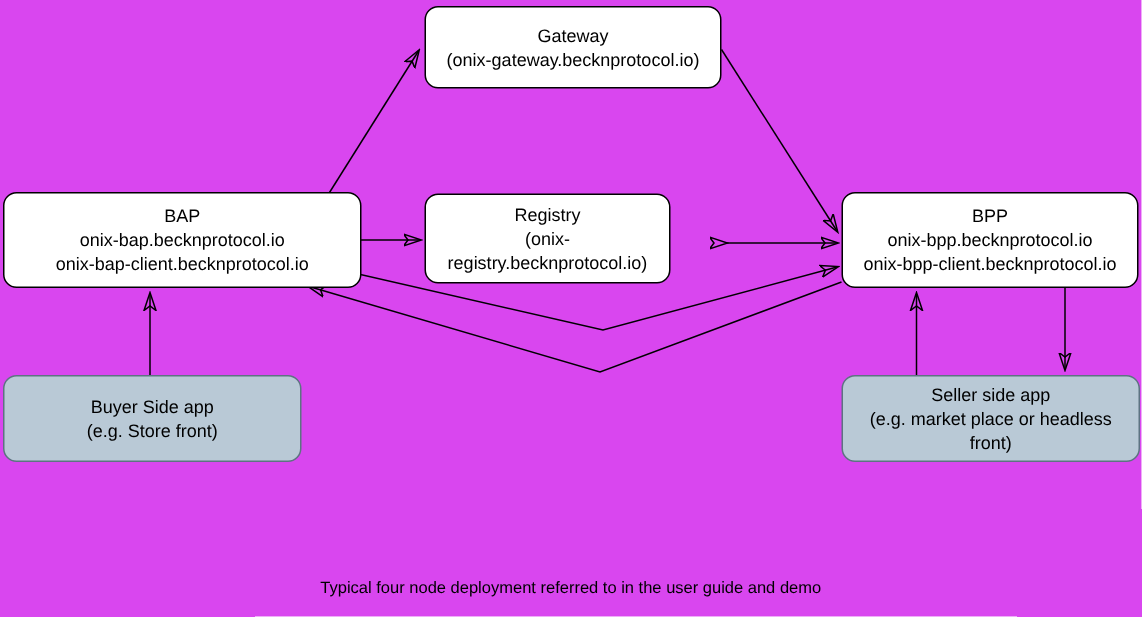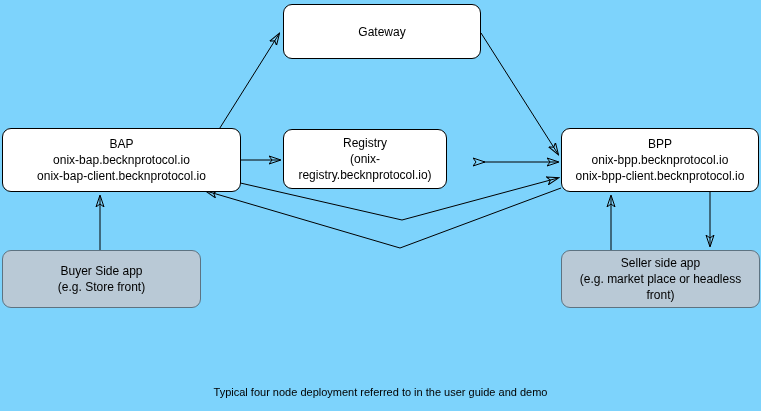"Gateway" .canvas { background: #7dd3fc -> #d946ef }
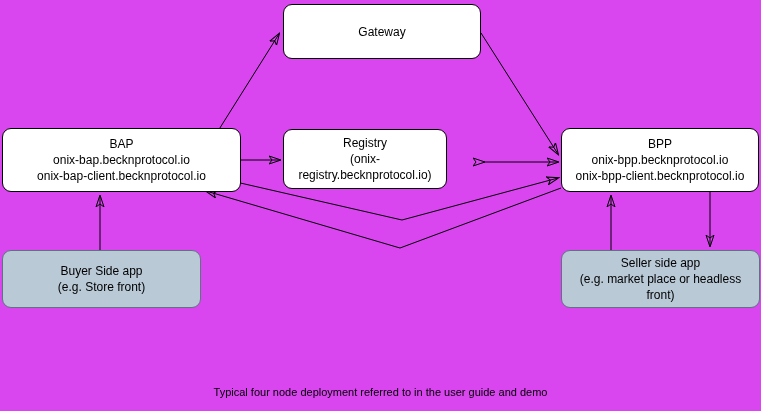"(onix-gateway.becknprotocol.io)" div.line { html: none -> <div>(onix-gateway.becknprotocol.io)</div> }
